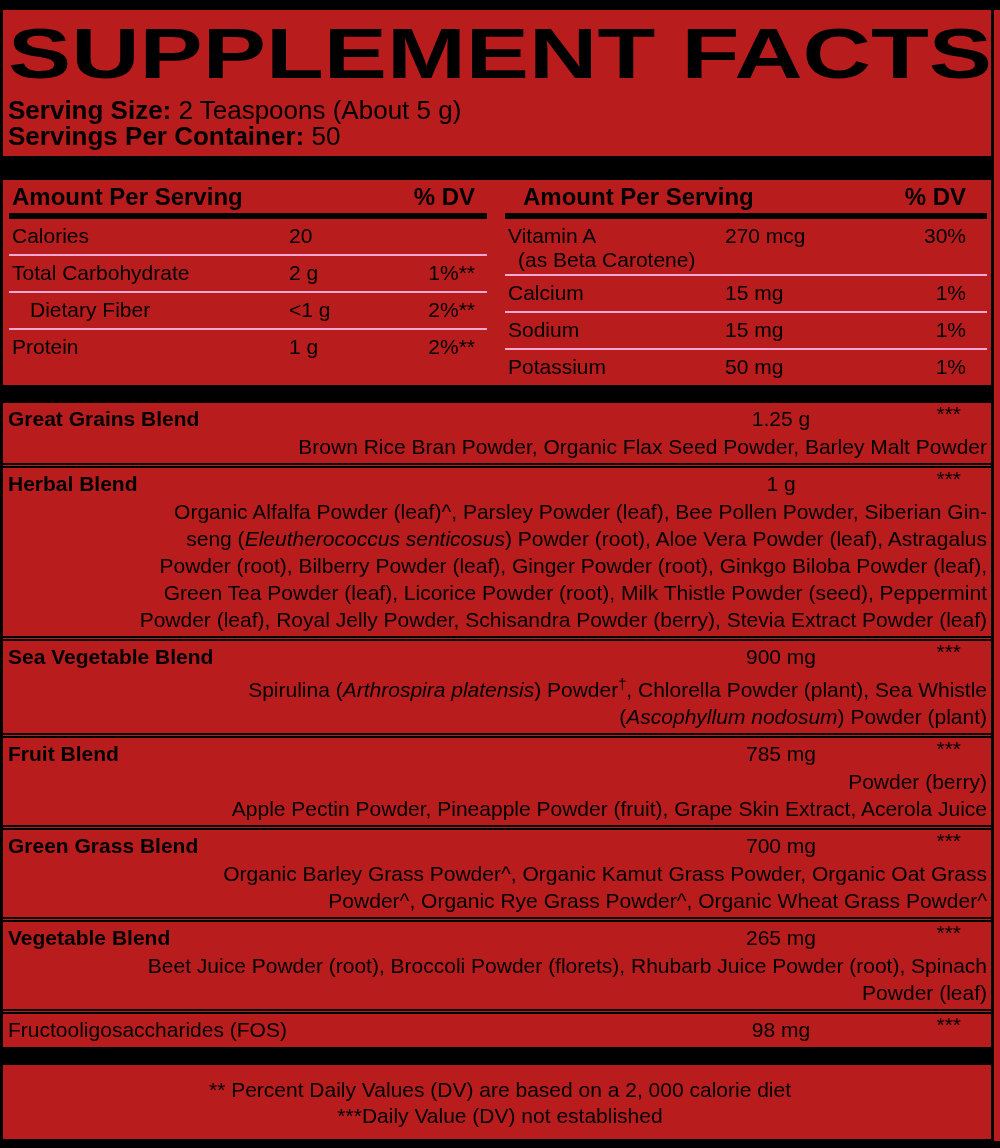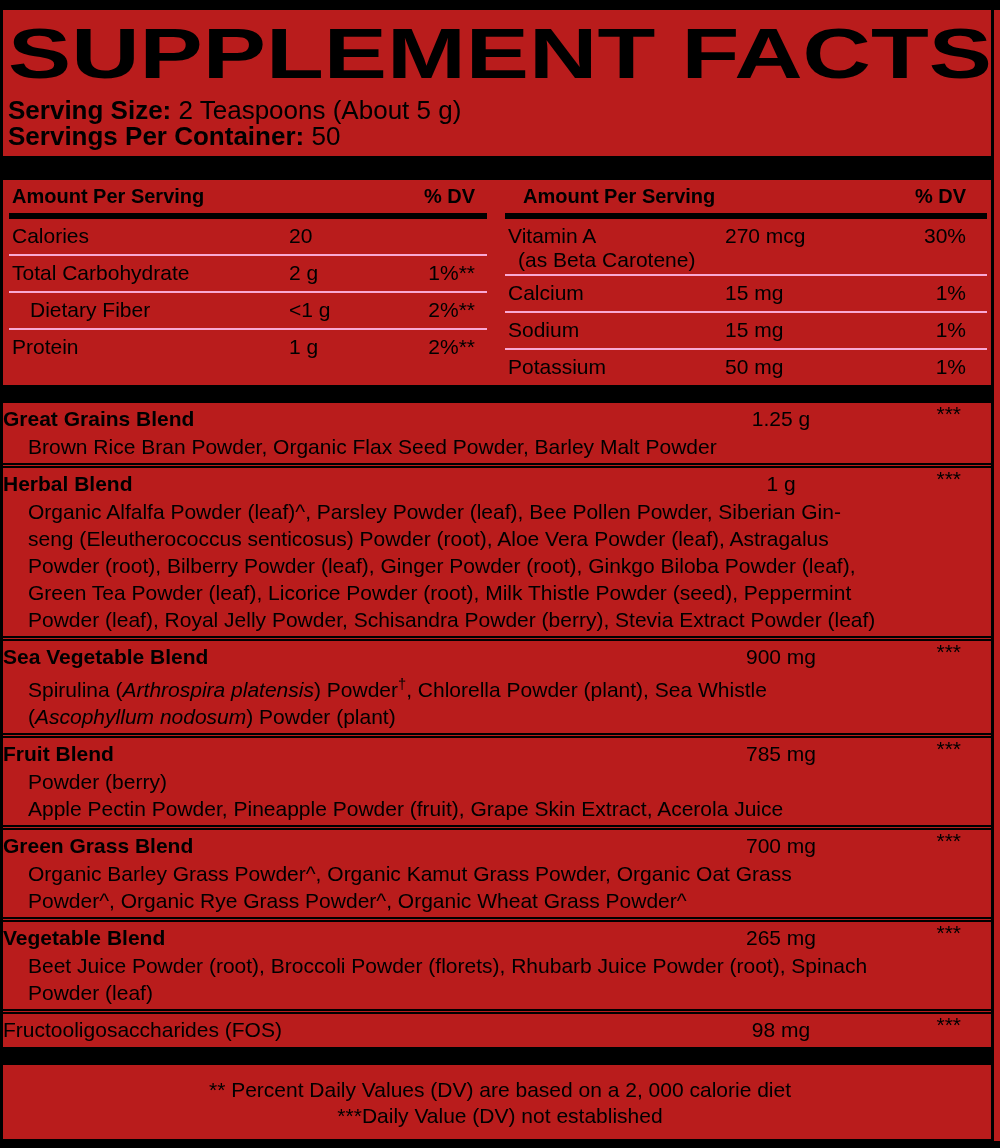"Amount Per Serving" .hdr-row { font-size: 20px -> 24px }
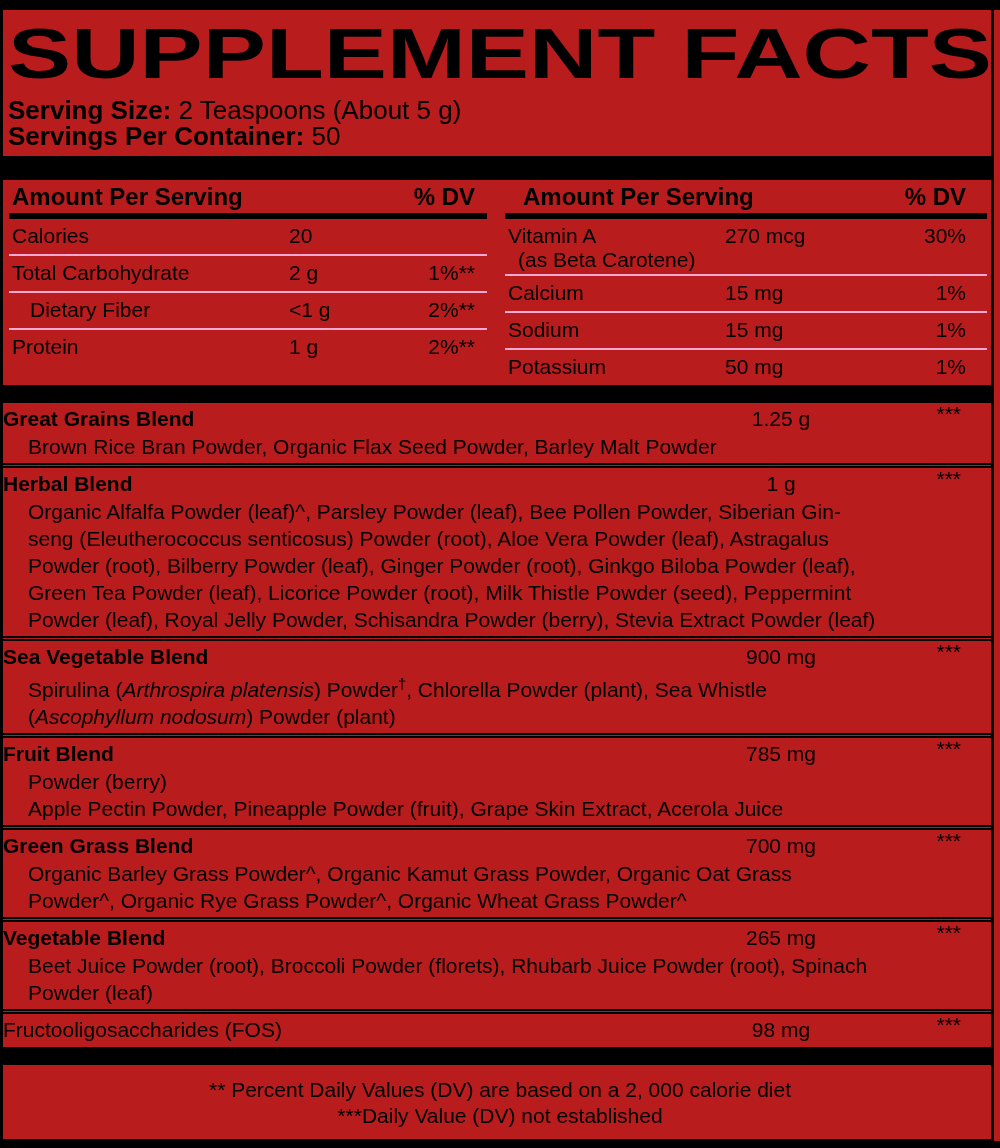"Great Grains Blend" .bname { padding-left: none -> 5px }
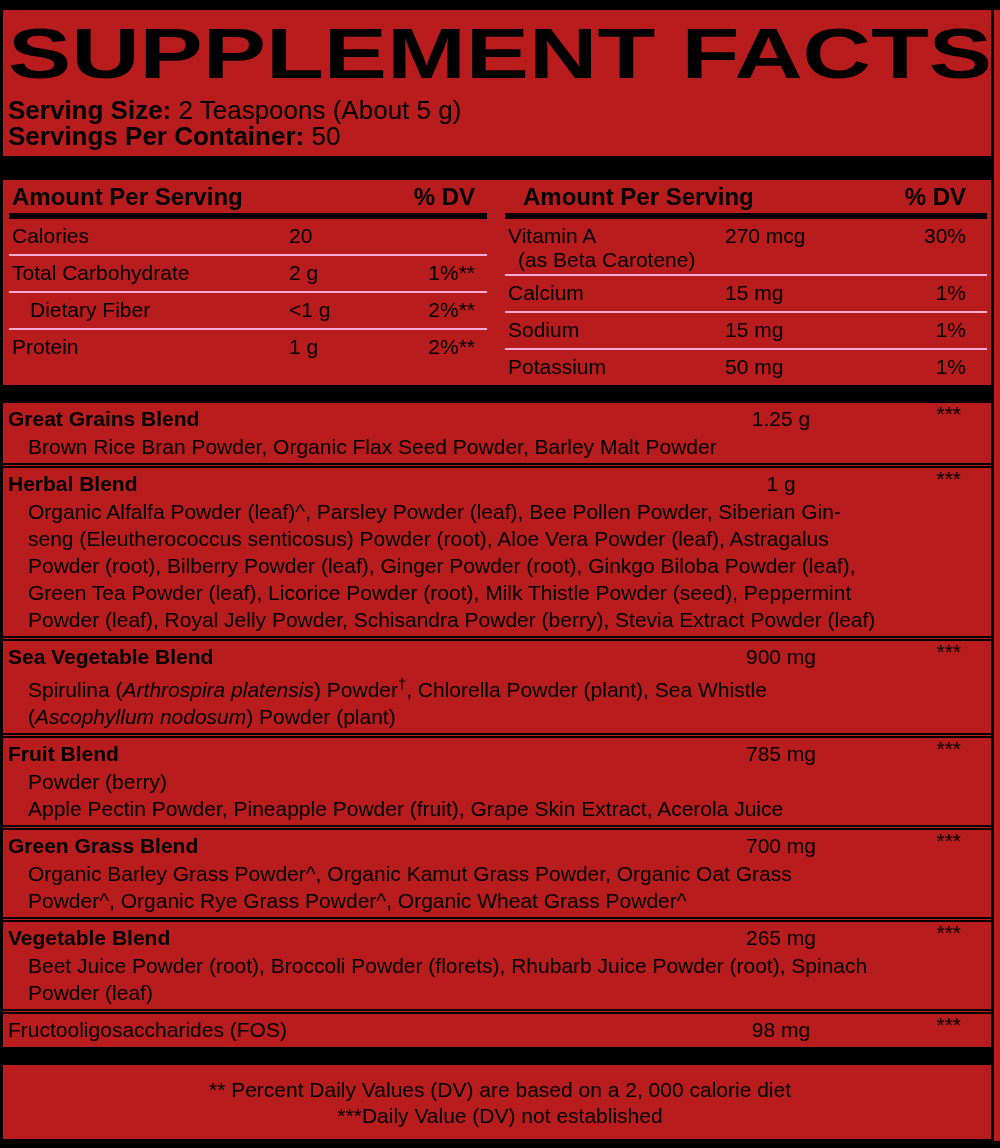"Brown Rice Bran Powder, Organic" .bdesc { text-align: none -> right }
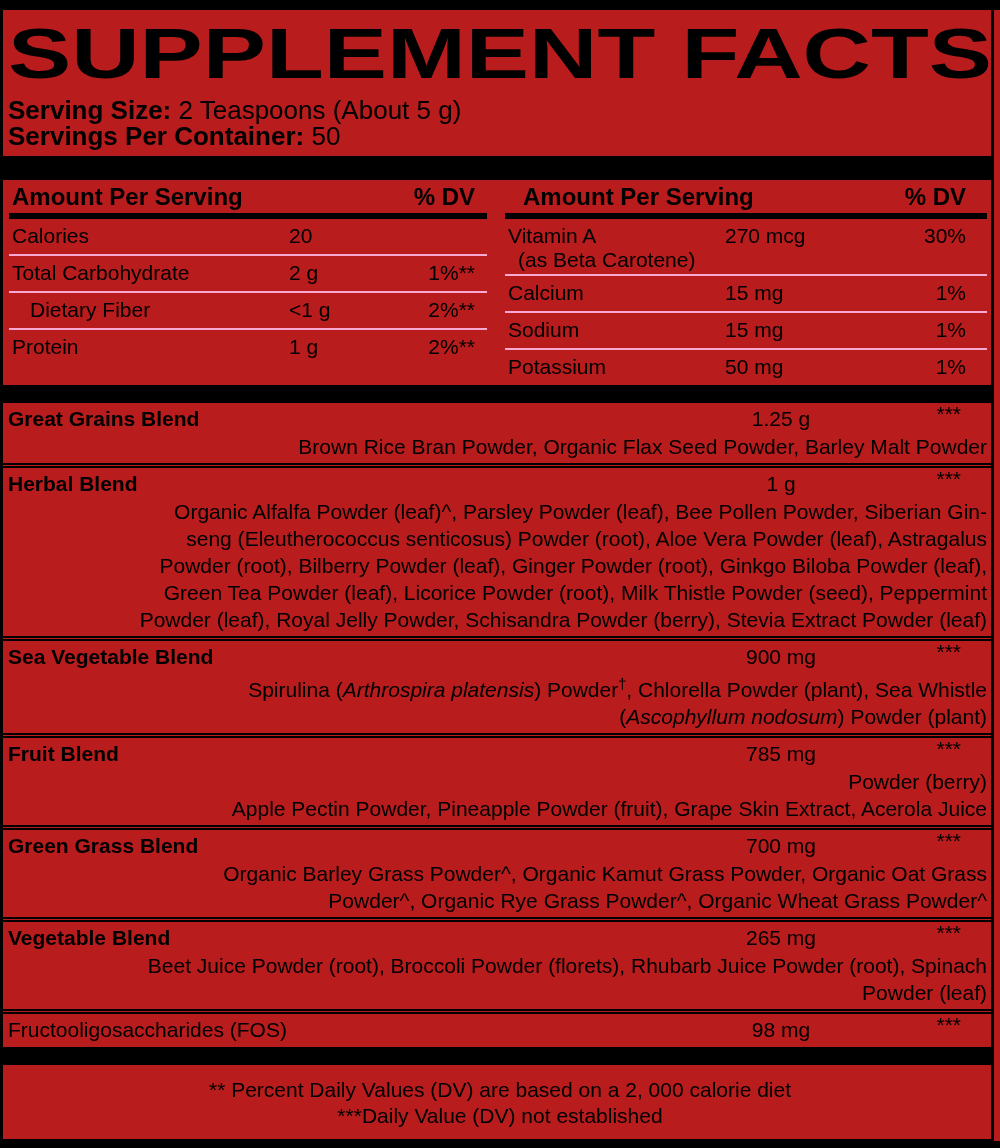"Eleutherococcus senticosus" span { font-style: none -> italic }
